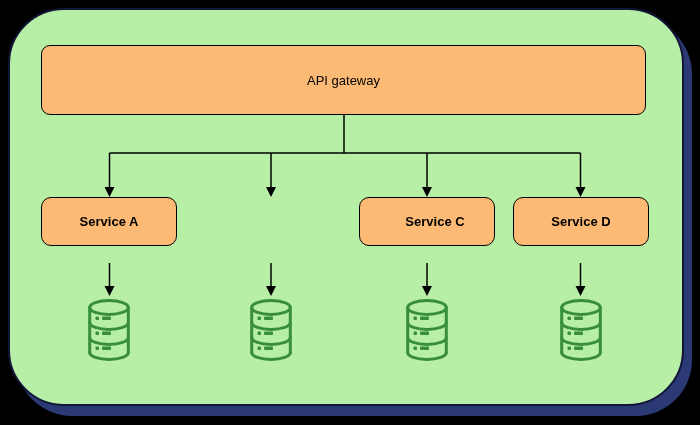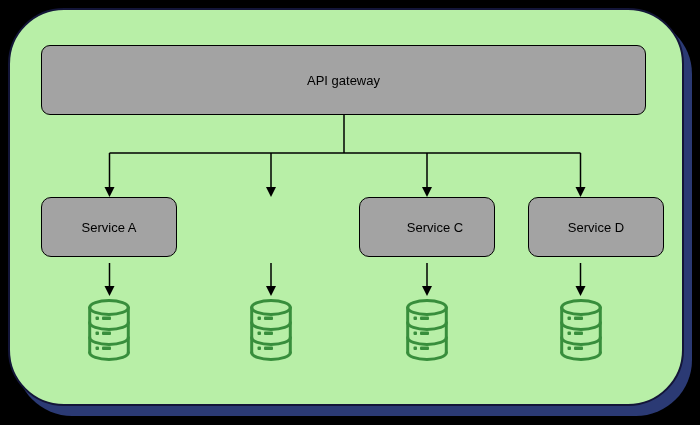"API gateway" .node { background: #a3a3a3 -> #fdba74 }
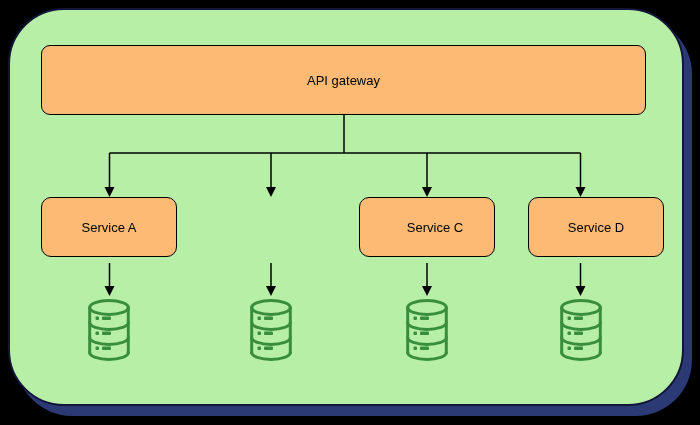"Service A" .service { font-weight: none -> bold; height: 60px -> 49px }
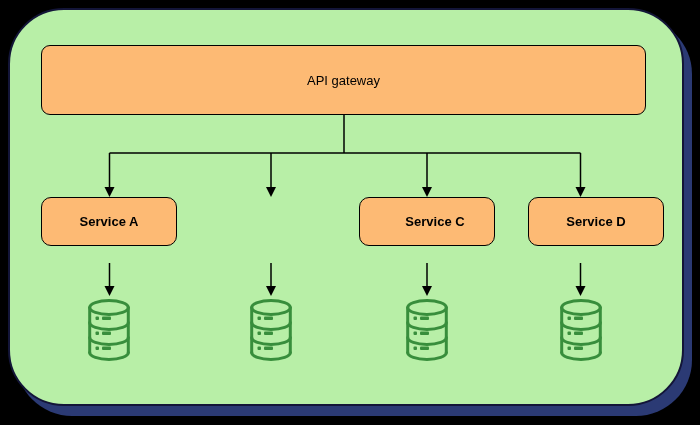"Service D" .svc-d { left: 528px -> 513px }
